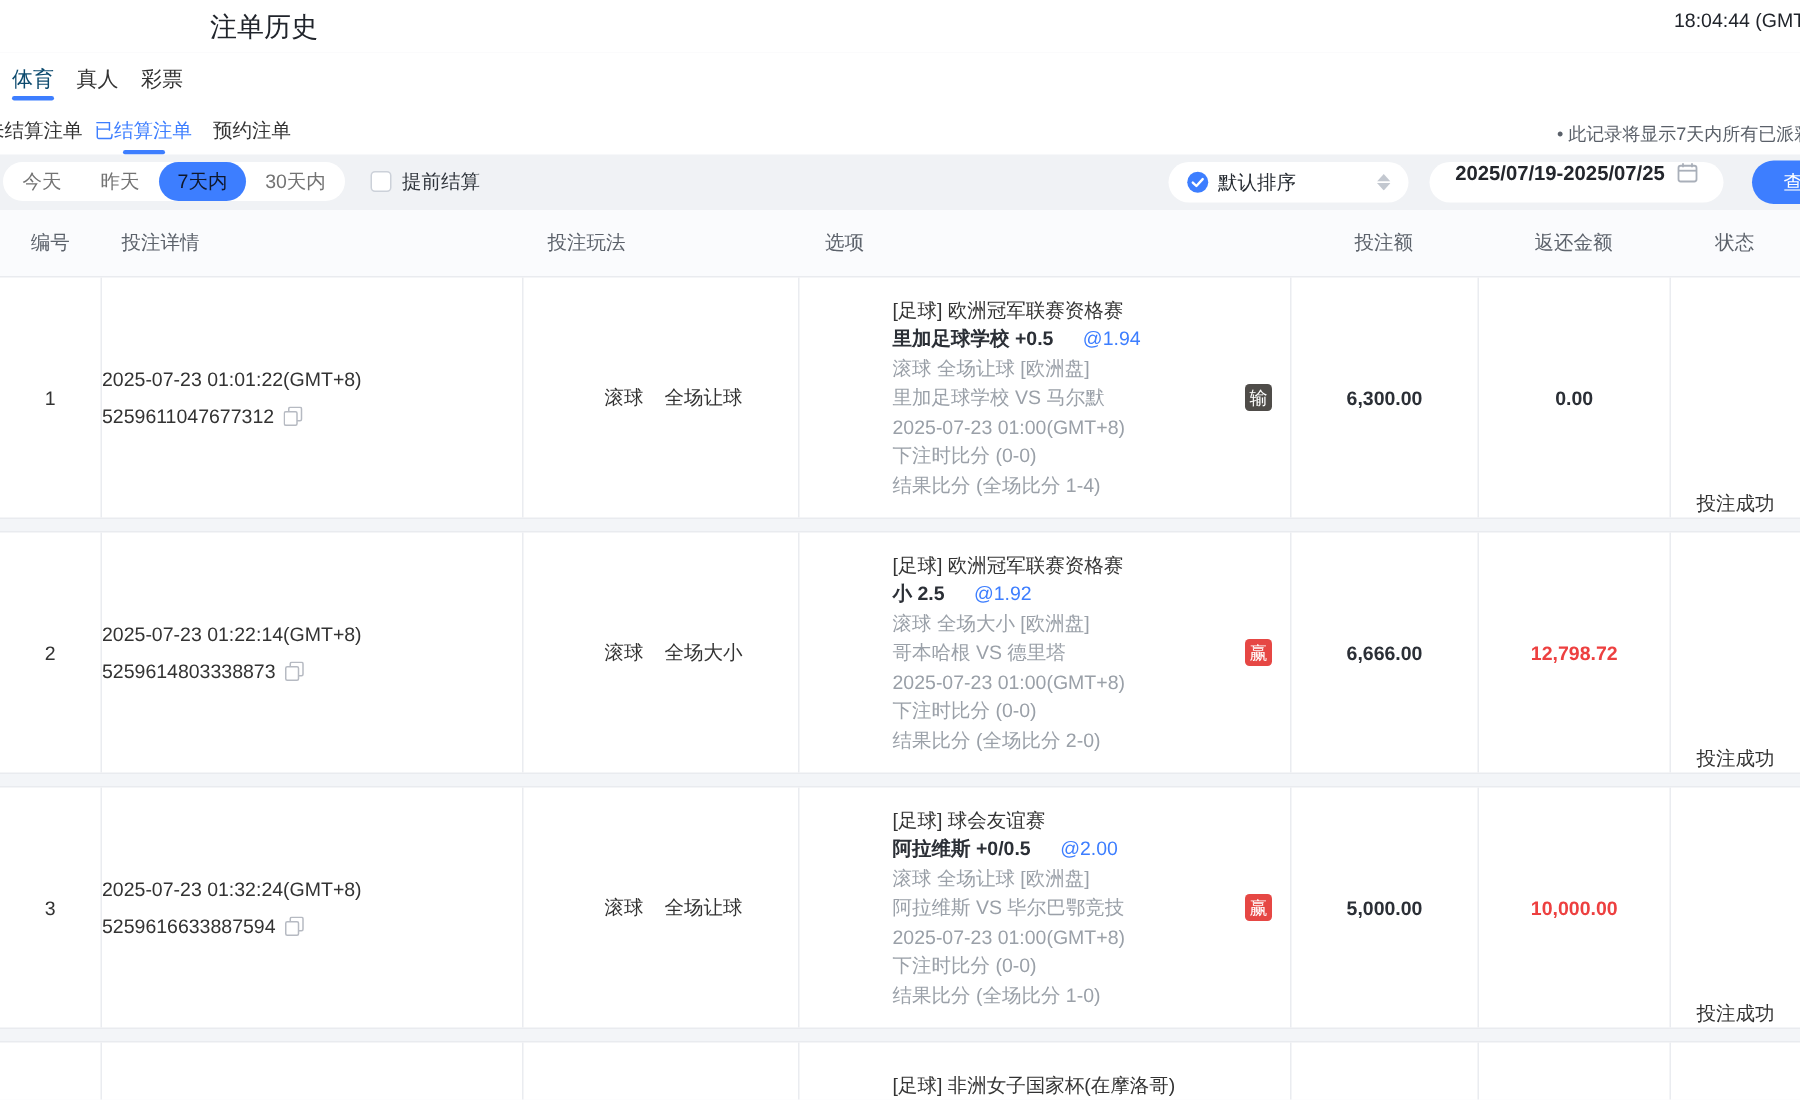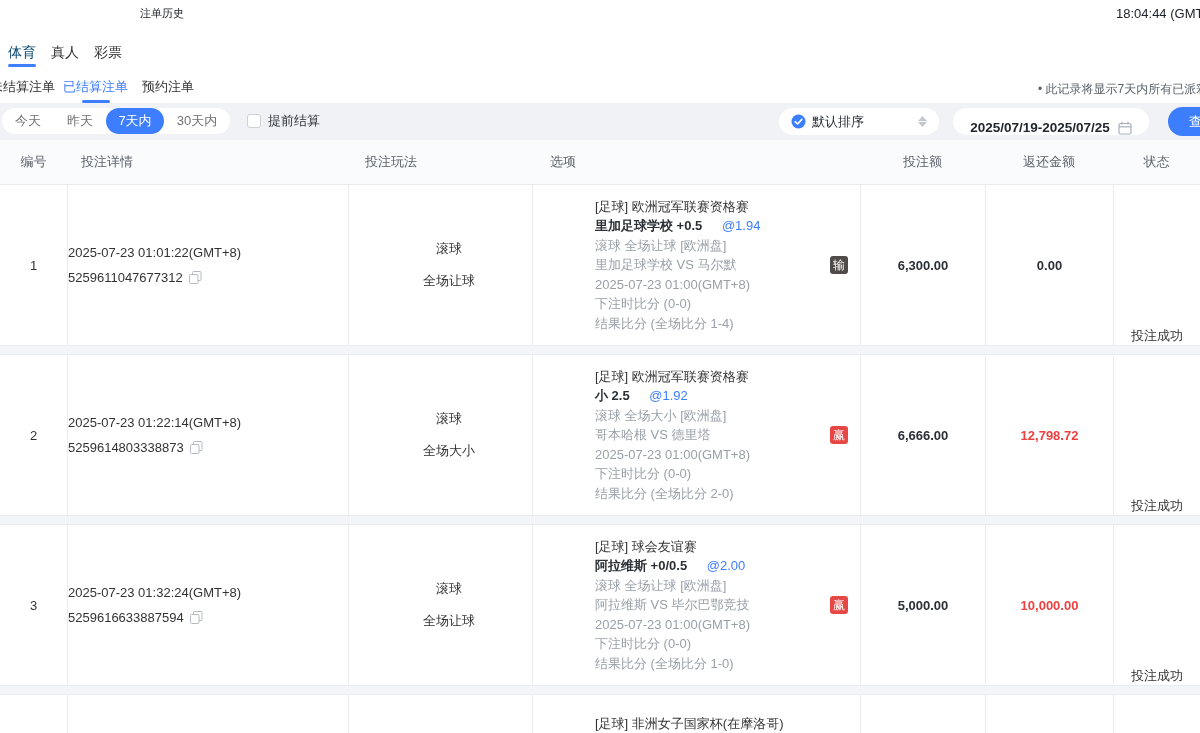"注单历史" .page-title { font-size: 11px -> 18px }
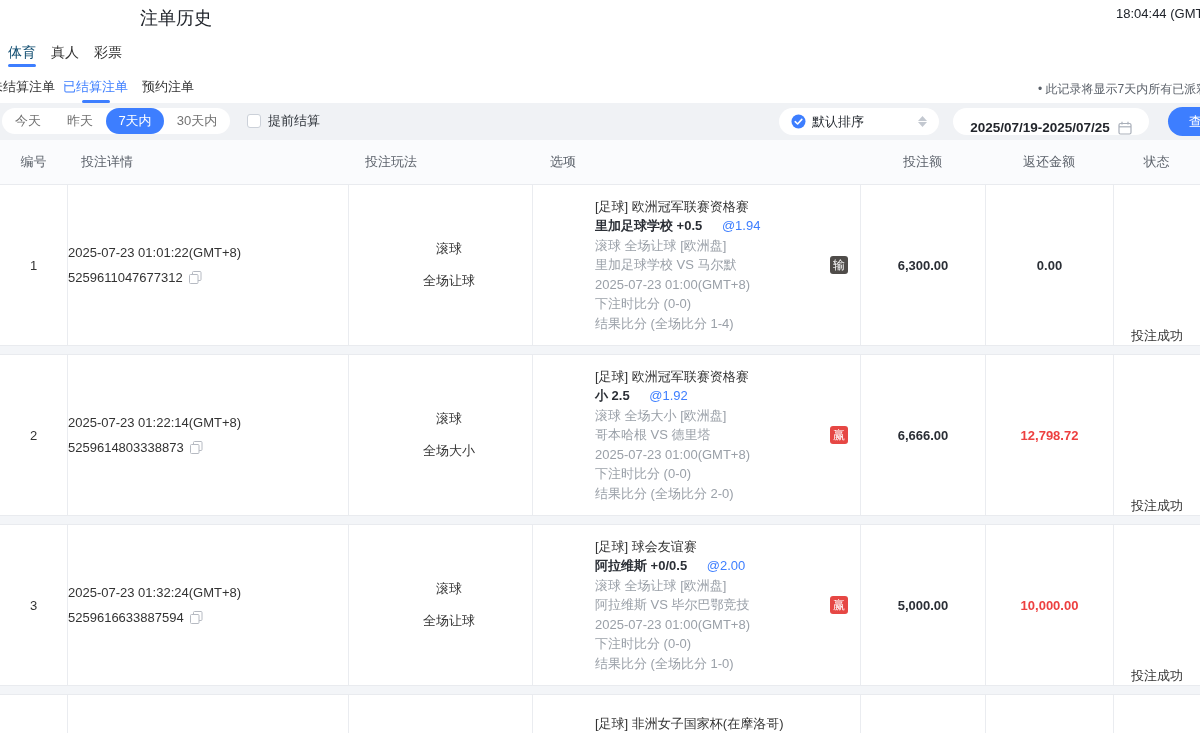"7天内" .range-item.active { color: #ffffff -> #0f172a }
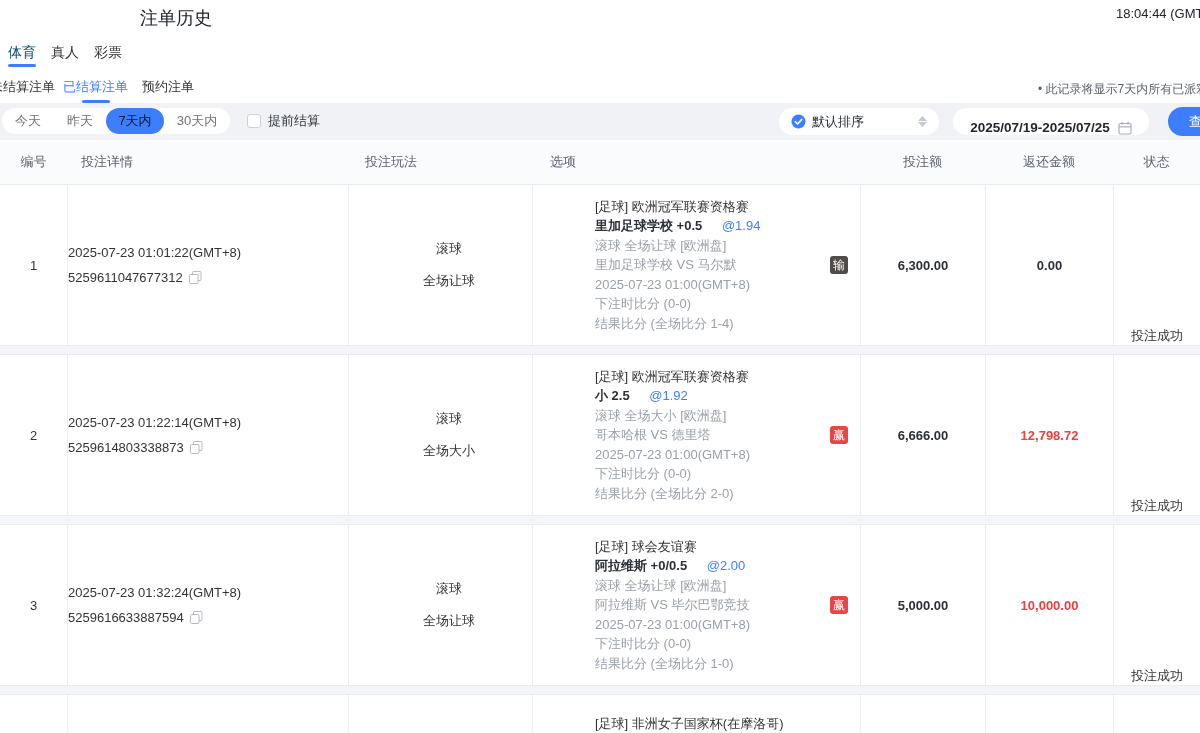"2025/07/19-2025/07/25" .date-box { align-items: flex-end -> flex-start }
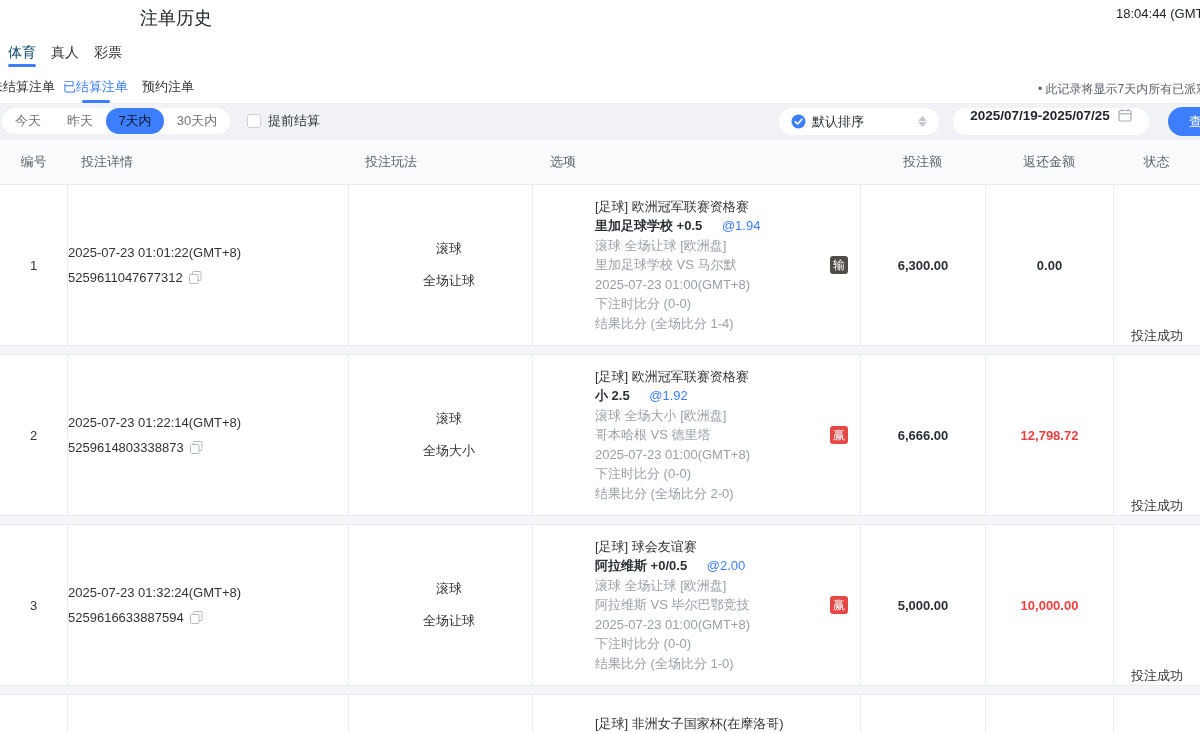"滚球" .cell.play { flex-direction: column -> row }
